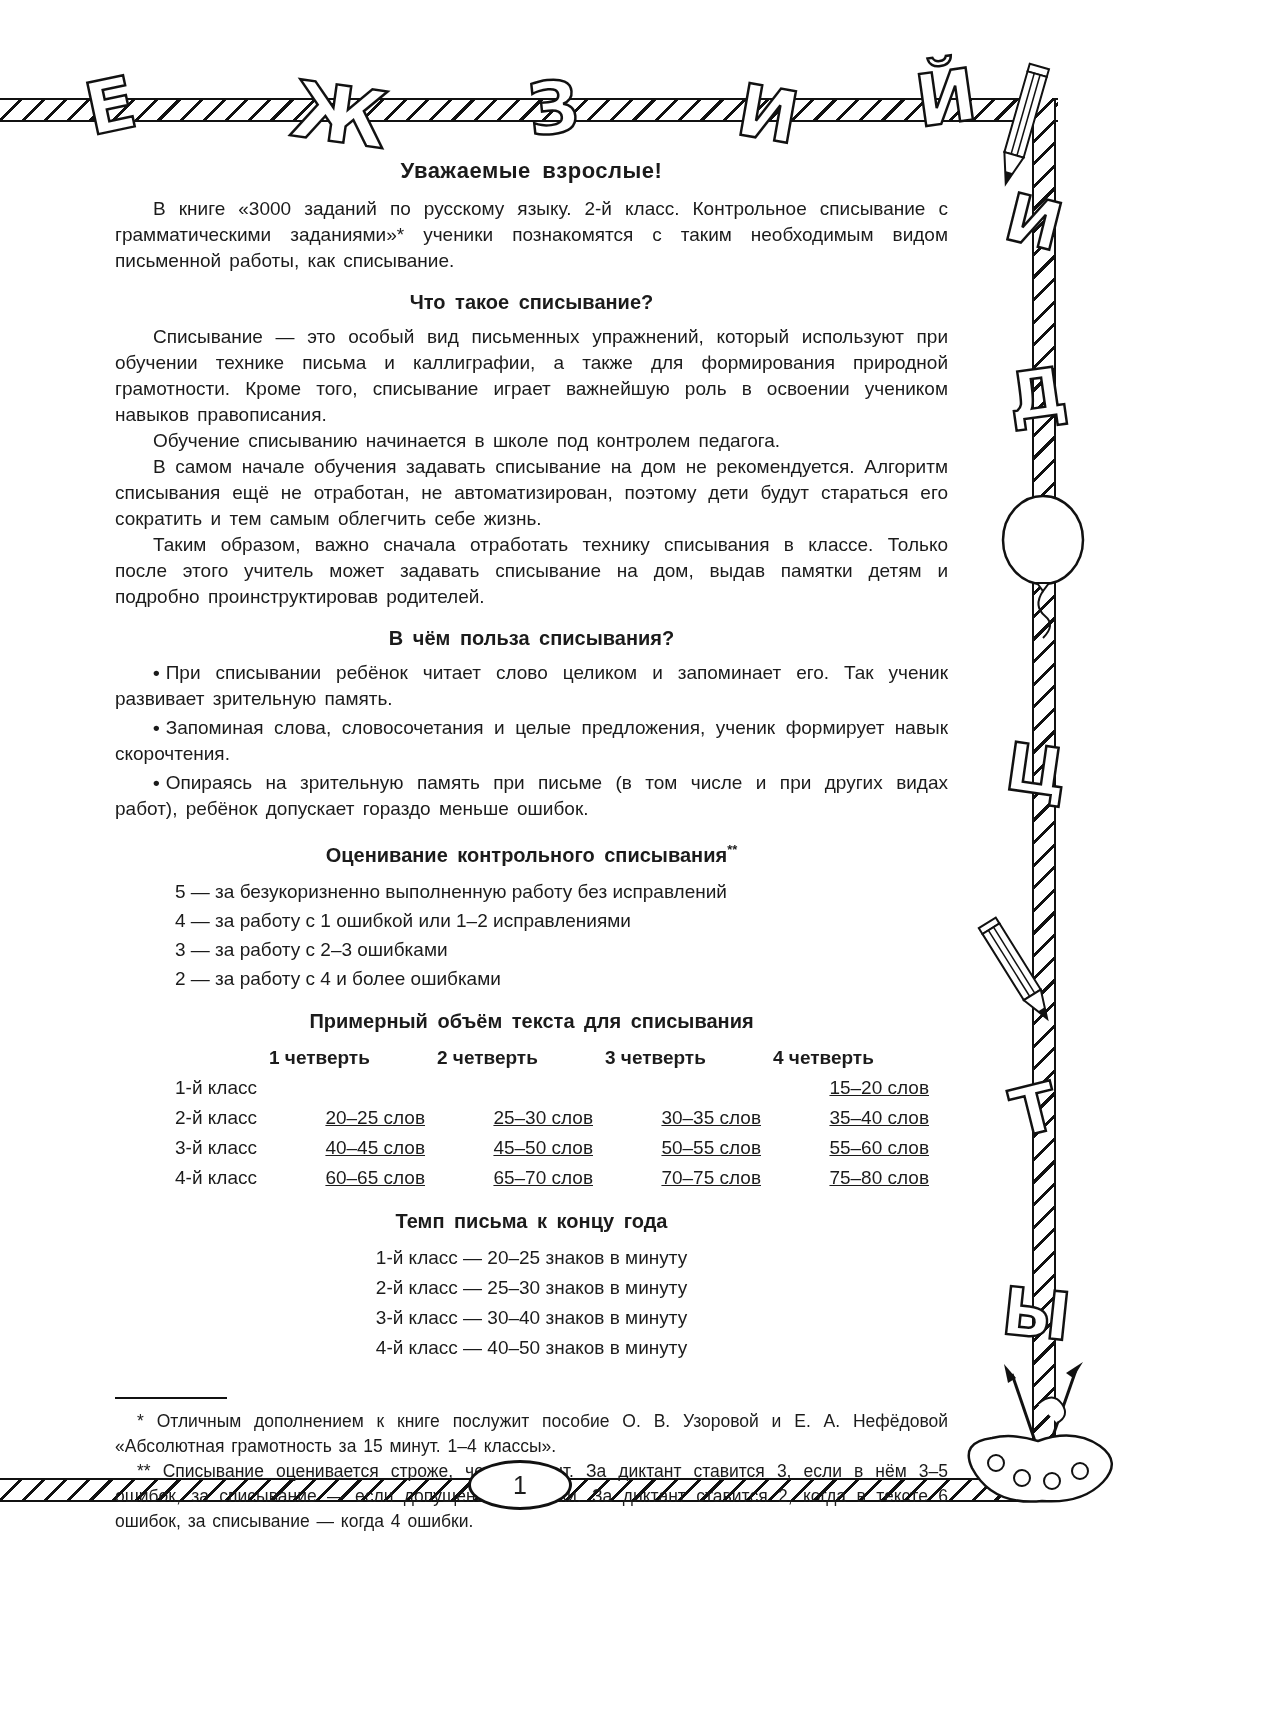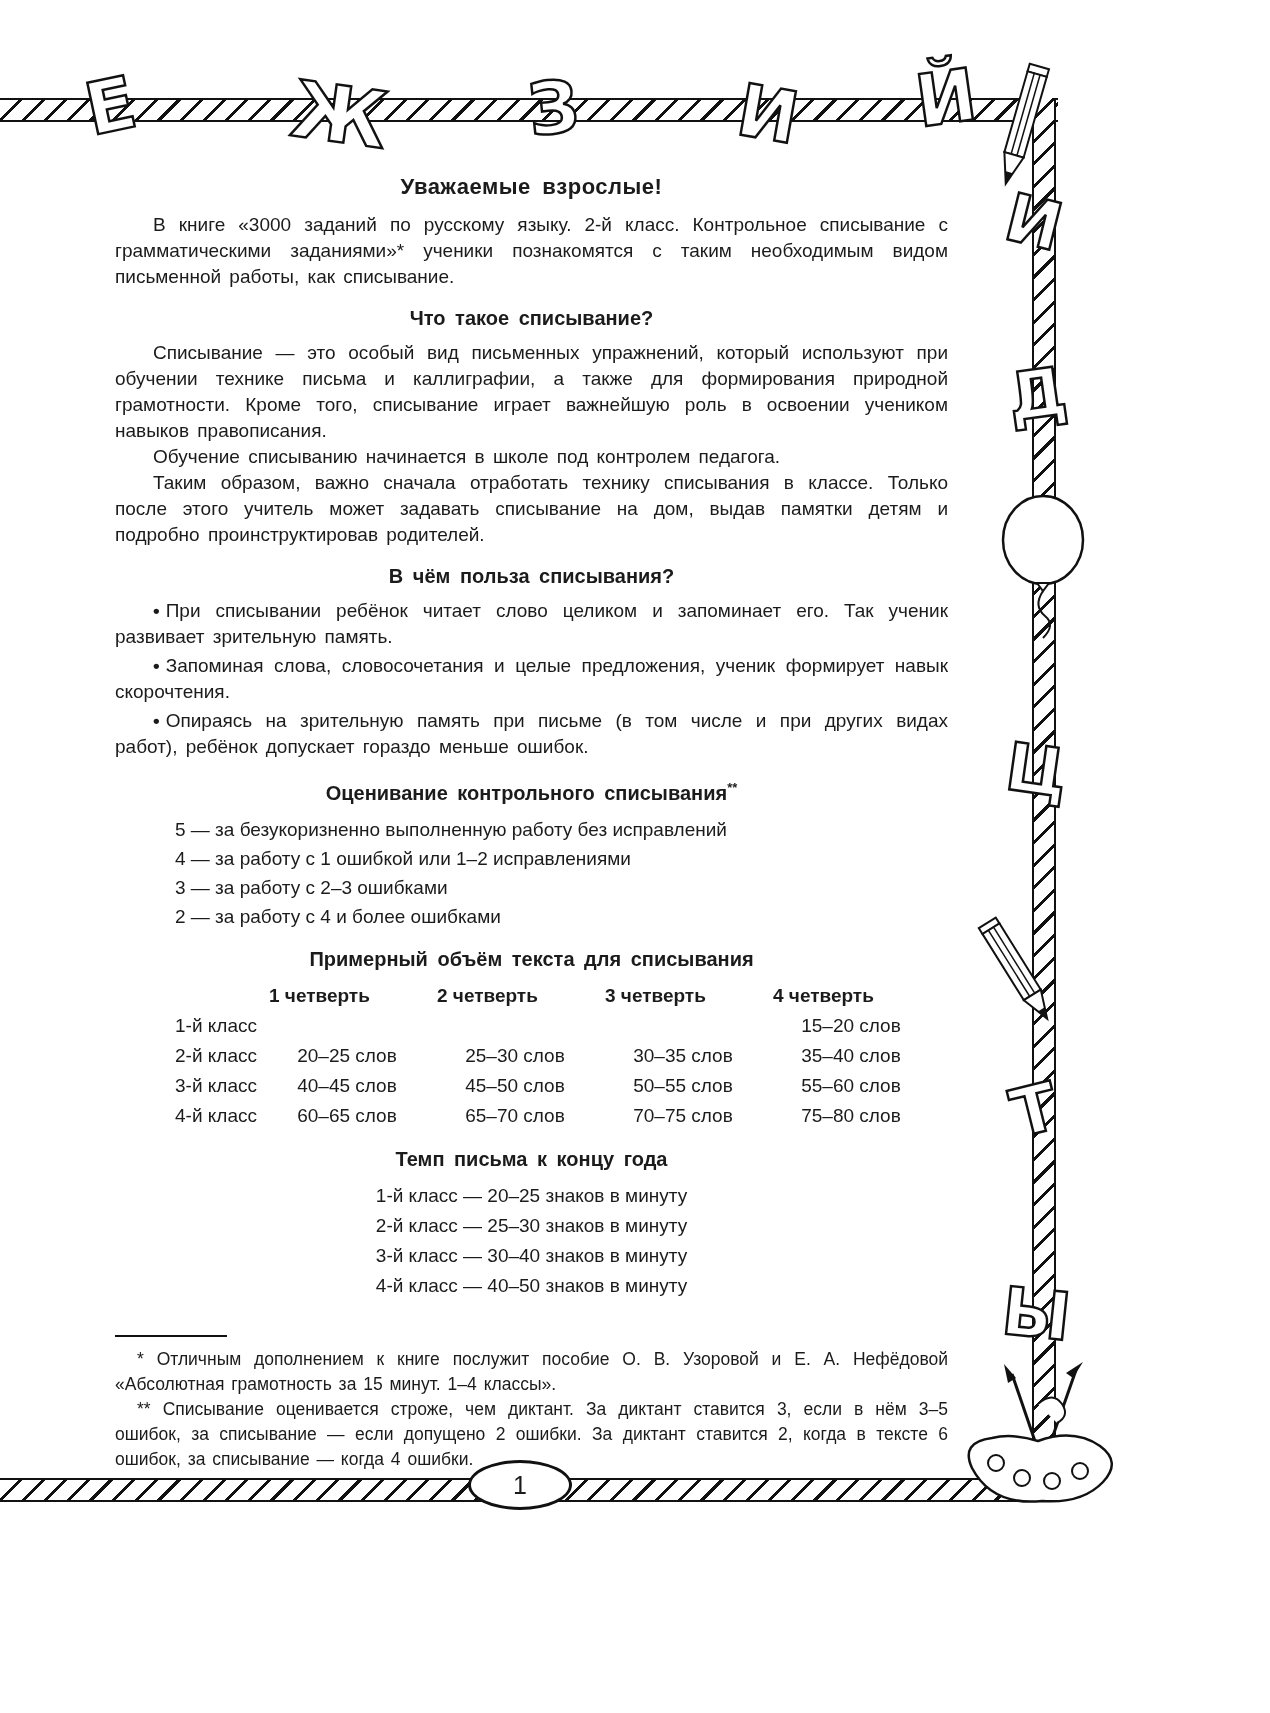"Уважаемые взрослые!" .content { top: 174px -> 158px }
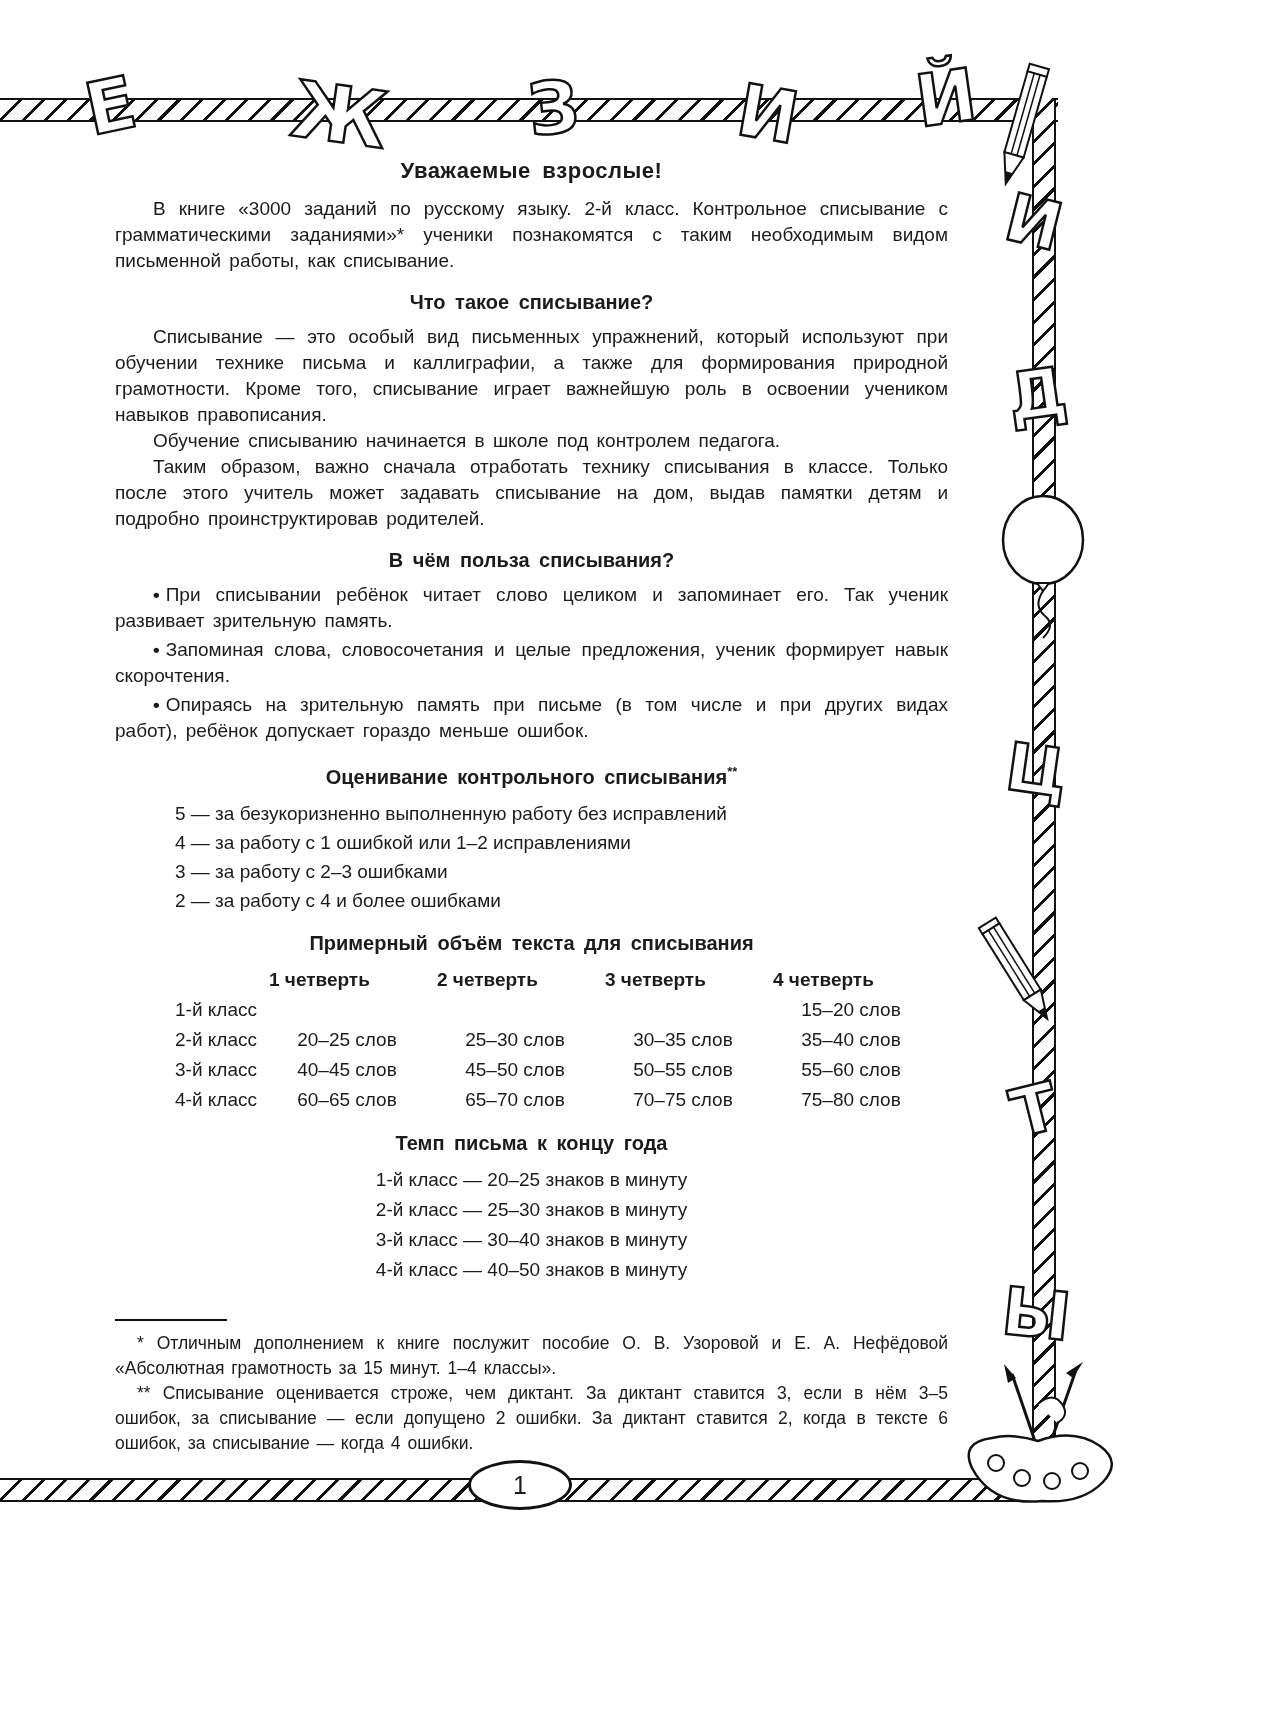"В самом начале обучения задавать" p.para { html: none -> <p>В самом начале обучения задавать списывание на дом не рекомендуется. Алгоритм списывания ещё не отработан, не автоматизирован, поэтому дети будут стараться его сократить и тем самым облегчить себе жизнь.</p> }
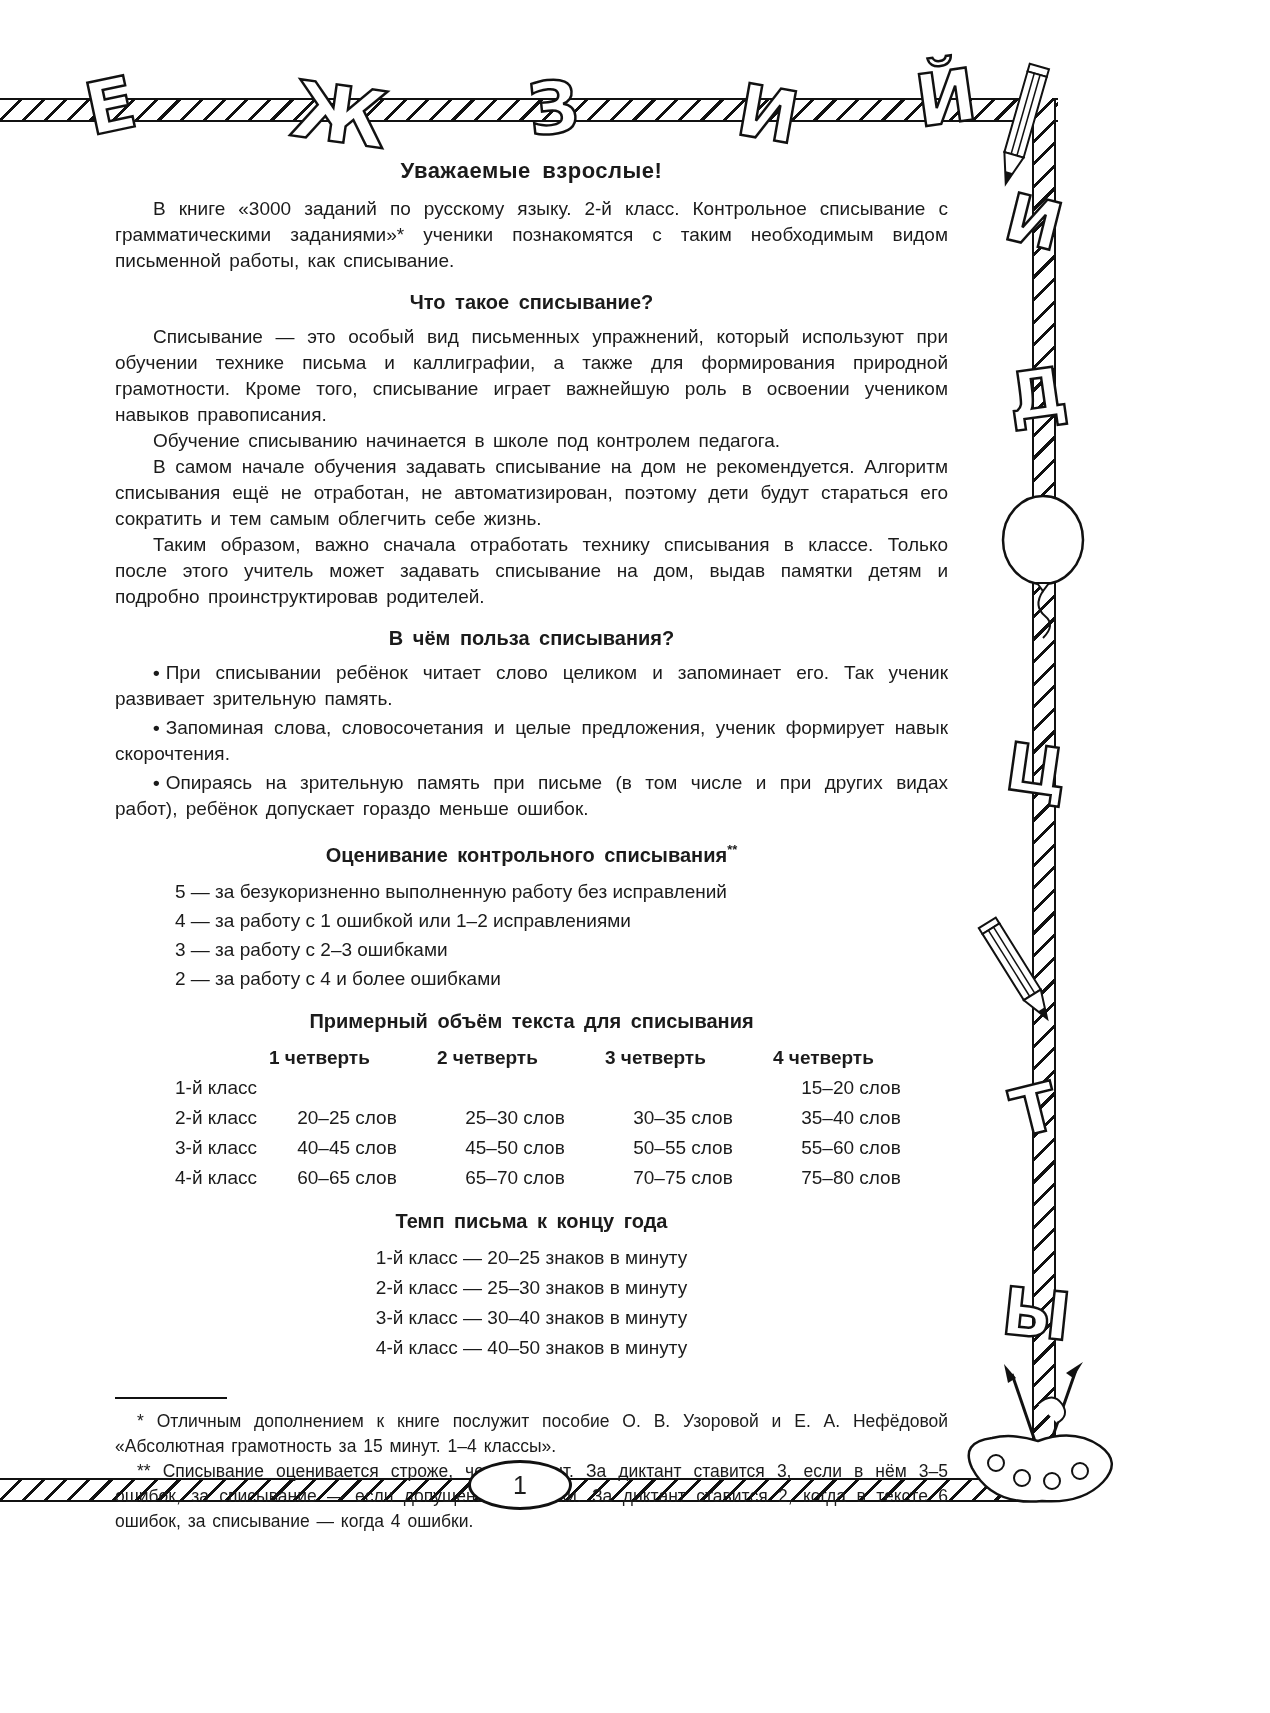"15–20 слов" .vol-table td.val-cell { text-align: center -> right; text-decoration: none -> underline }
